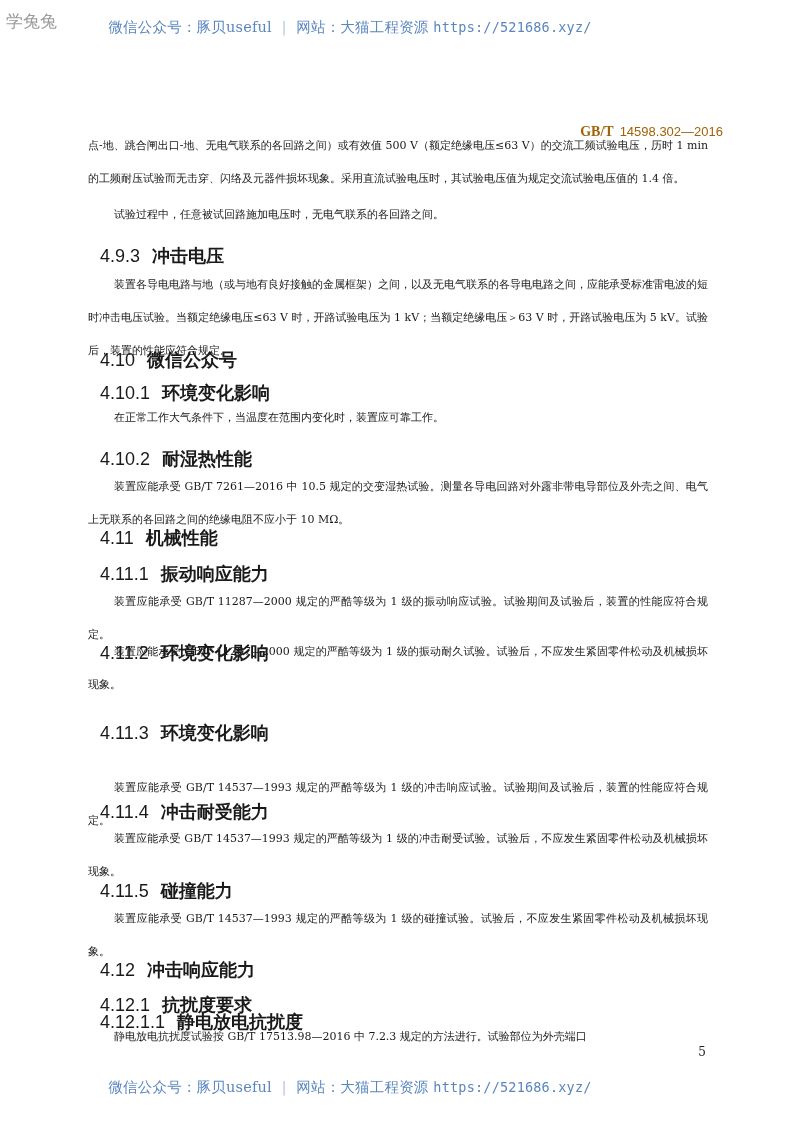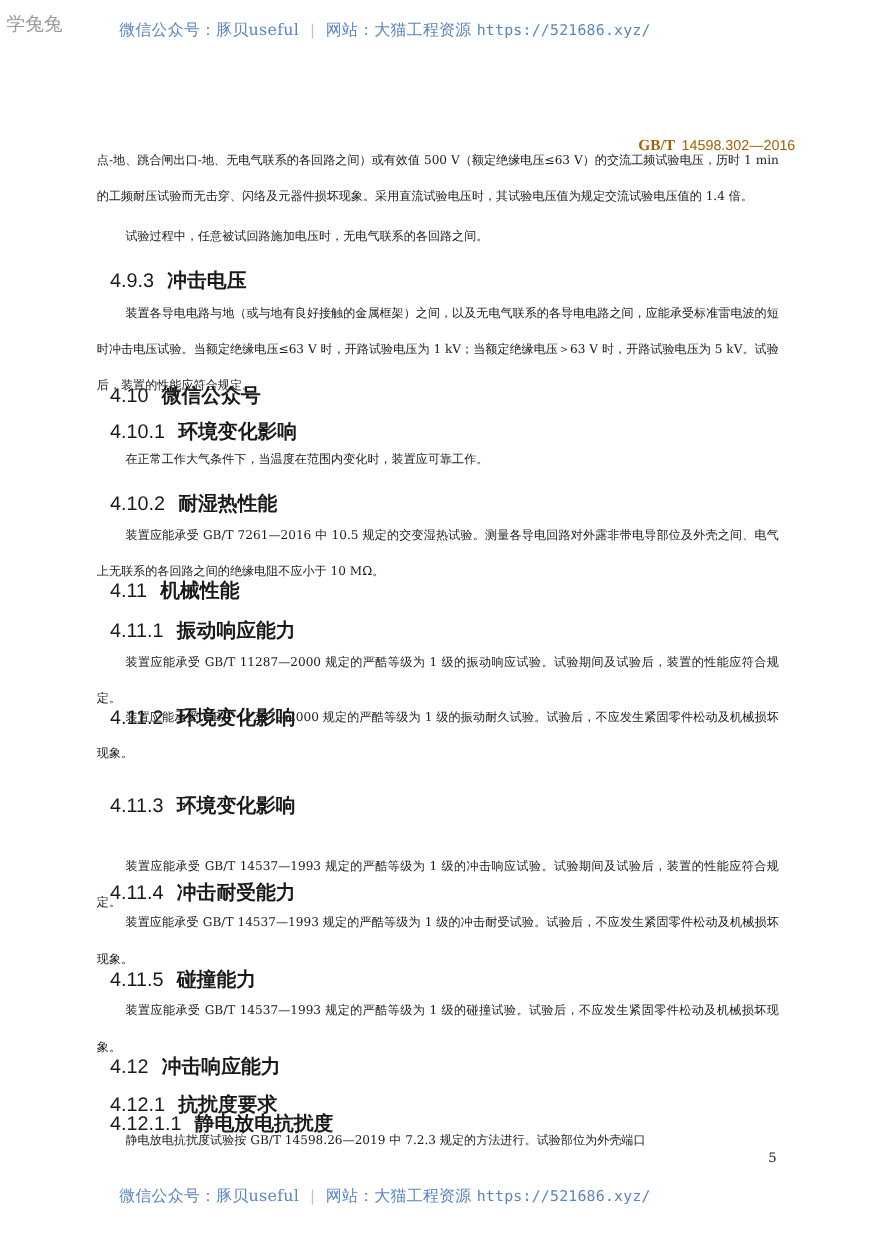"静电放电抗扰度试验按 GB/T 14598.26—2019 中 7.2.3" p.para { text: 14598.26—2019 -> 17513.98—2016 }
